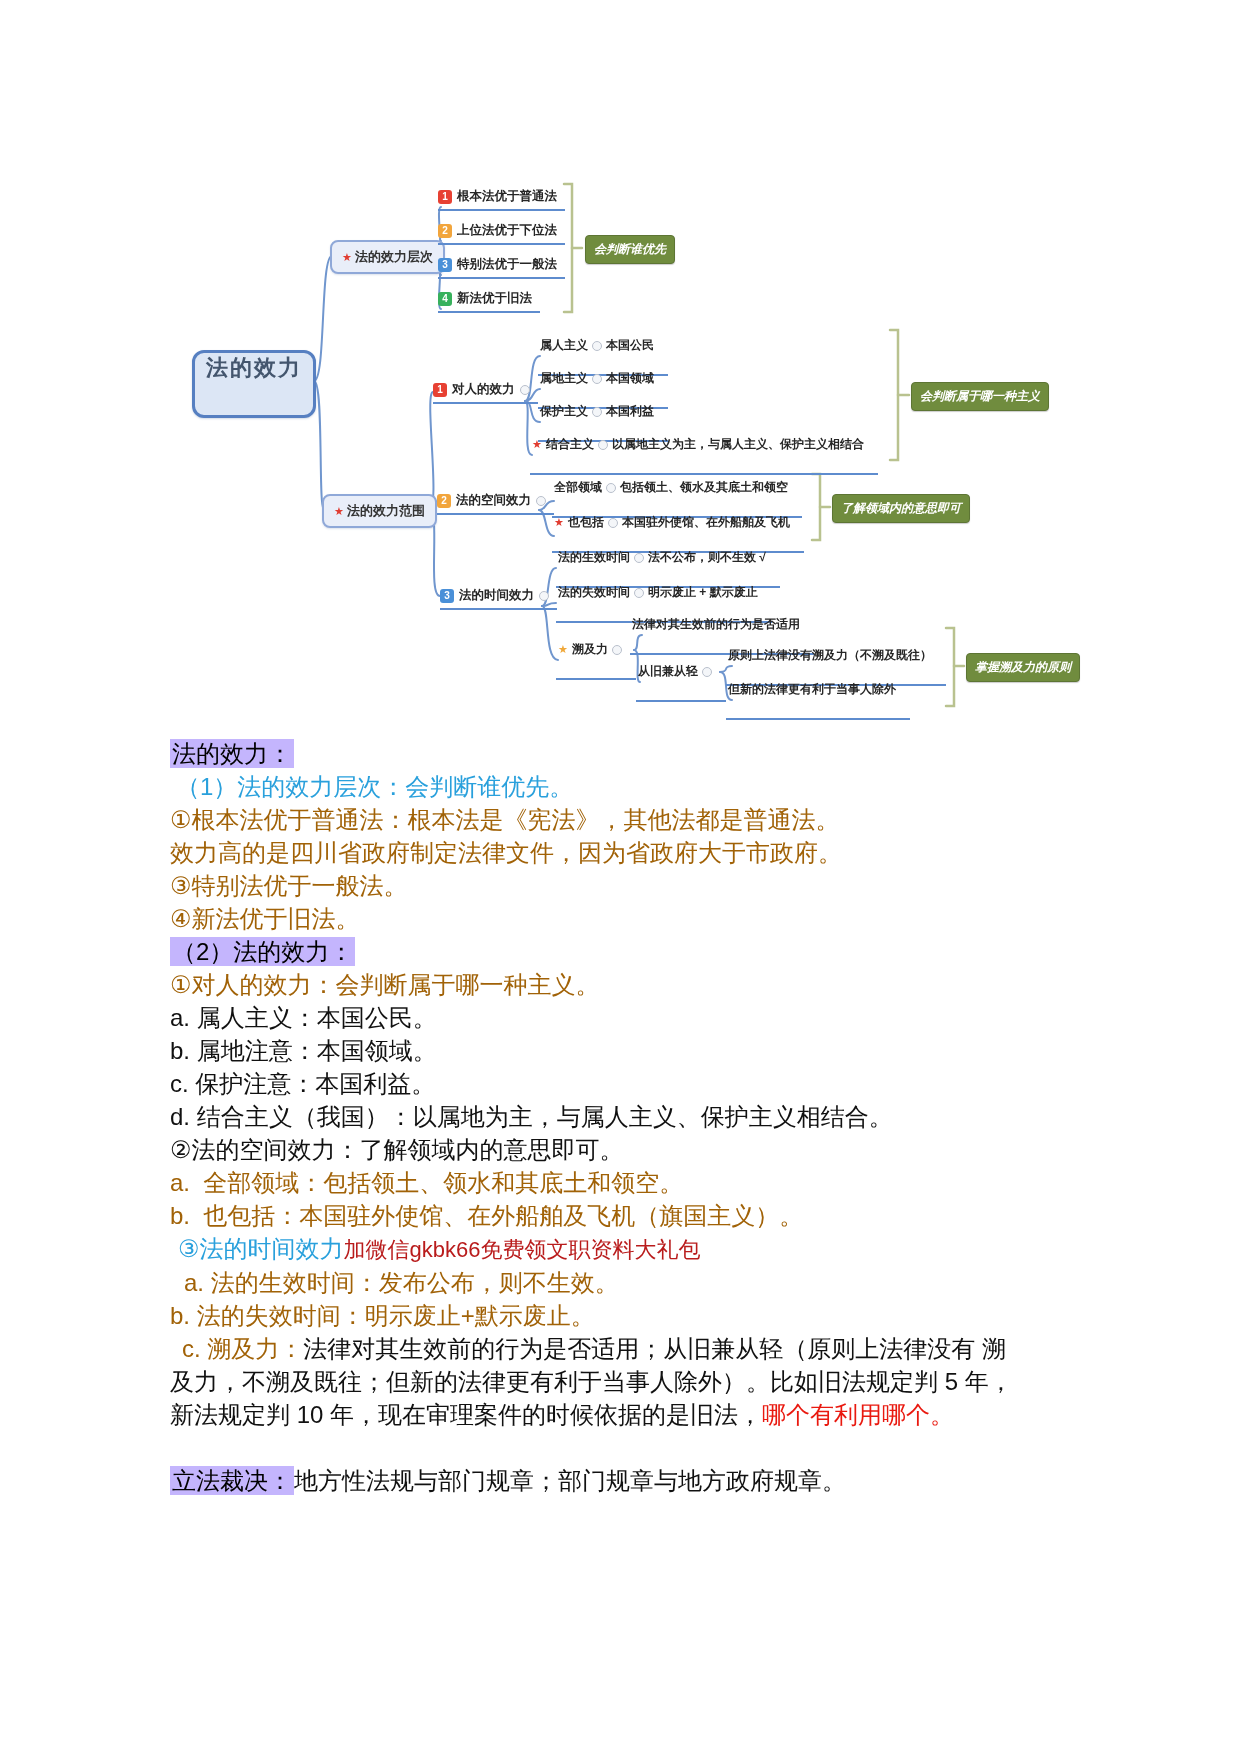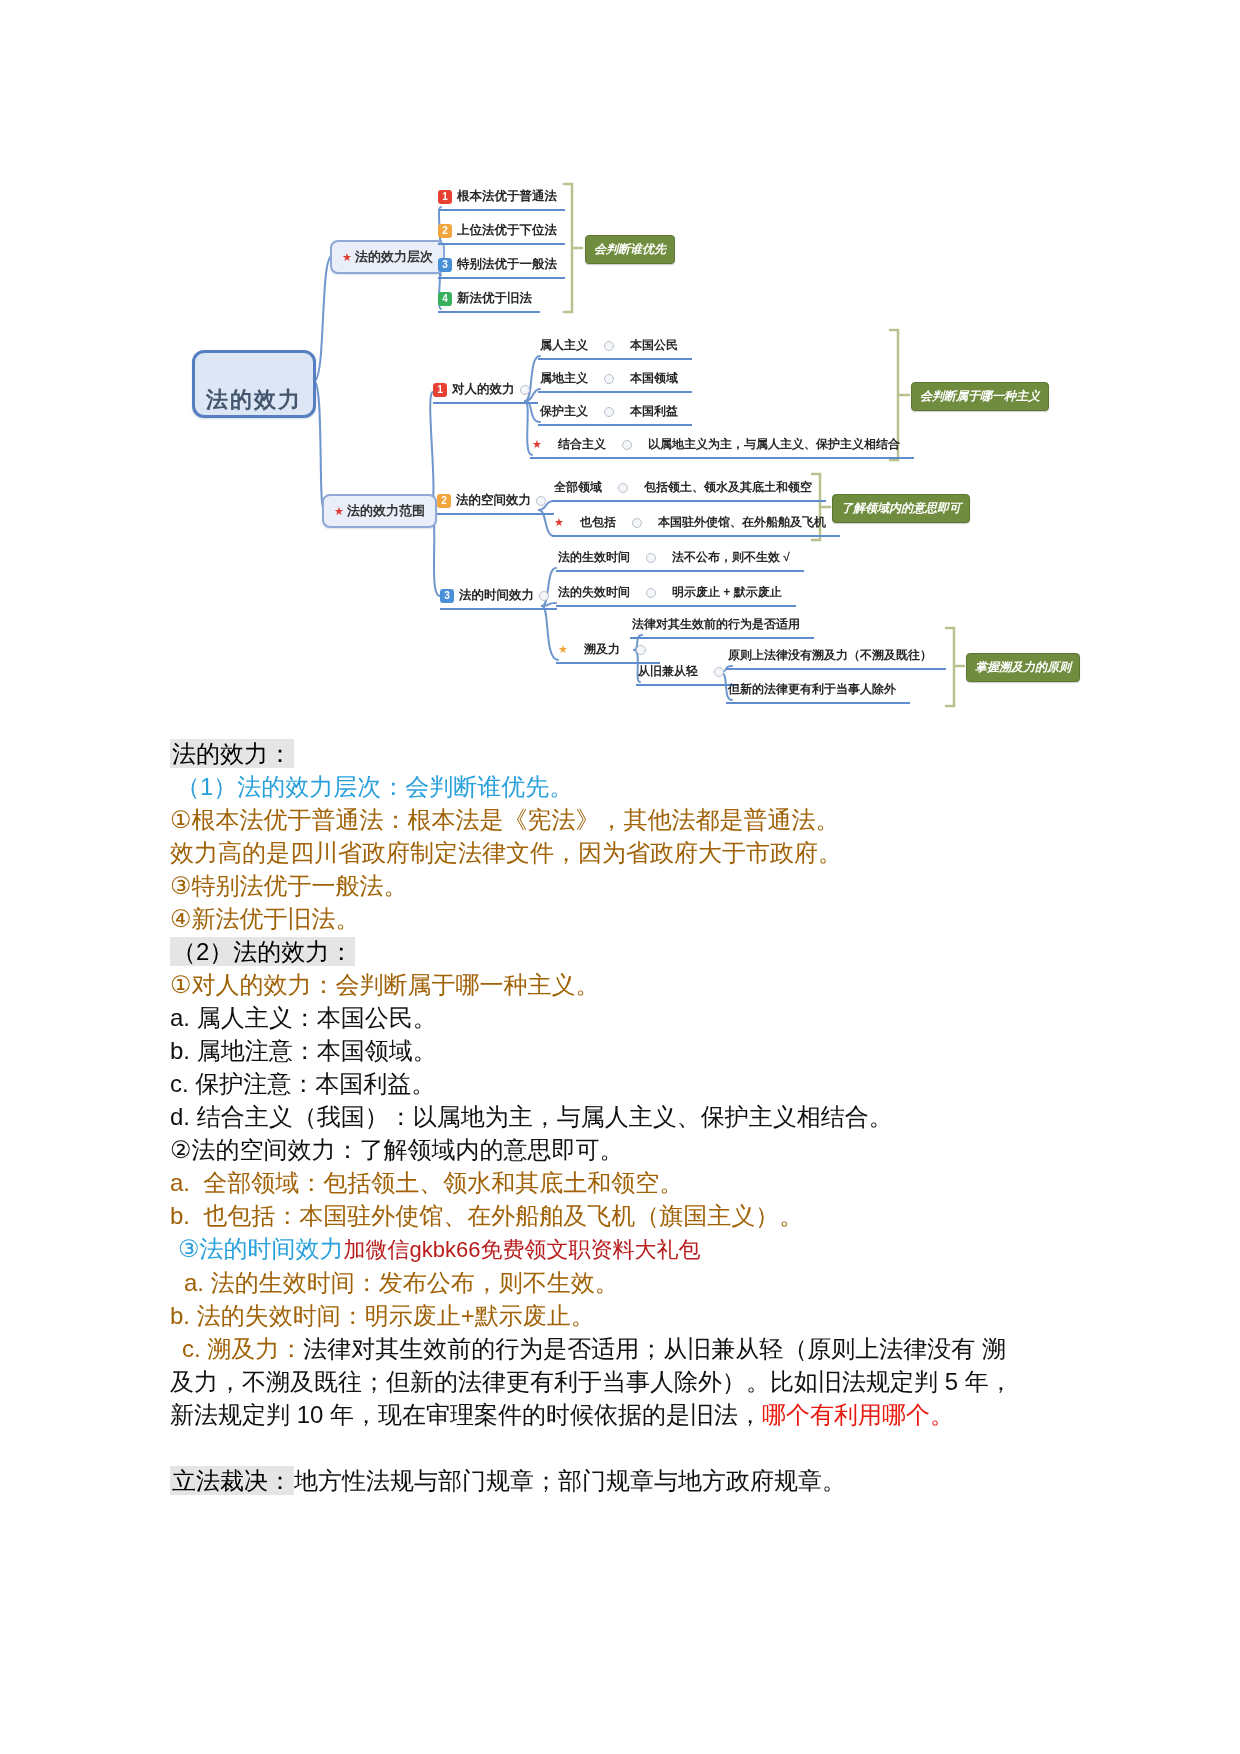"属人主义" .mm-row { gap: 16px -> 4px; padding: 0 14px 4px 2px -> 0 14px 20px 2px }
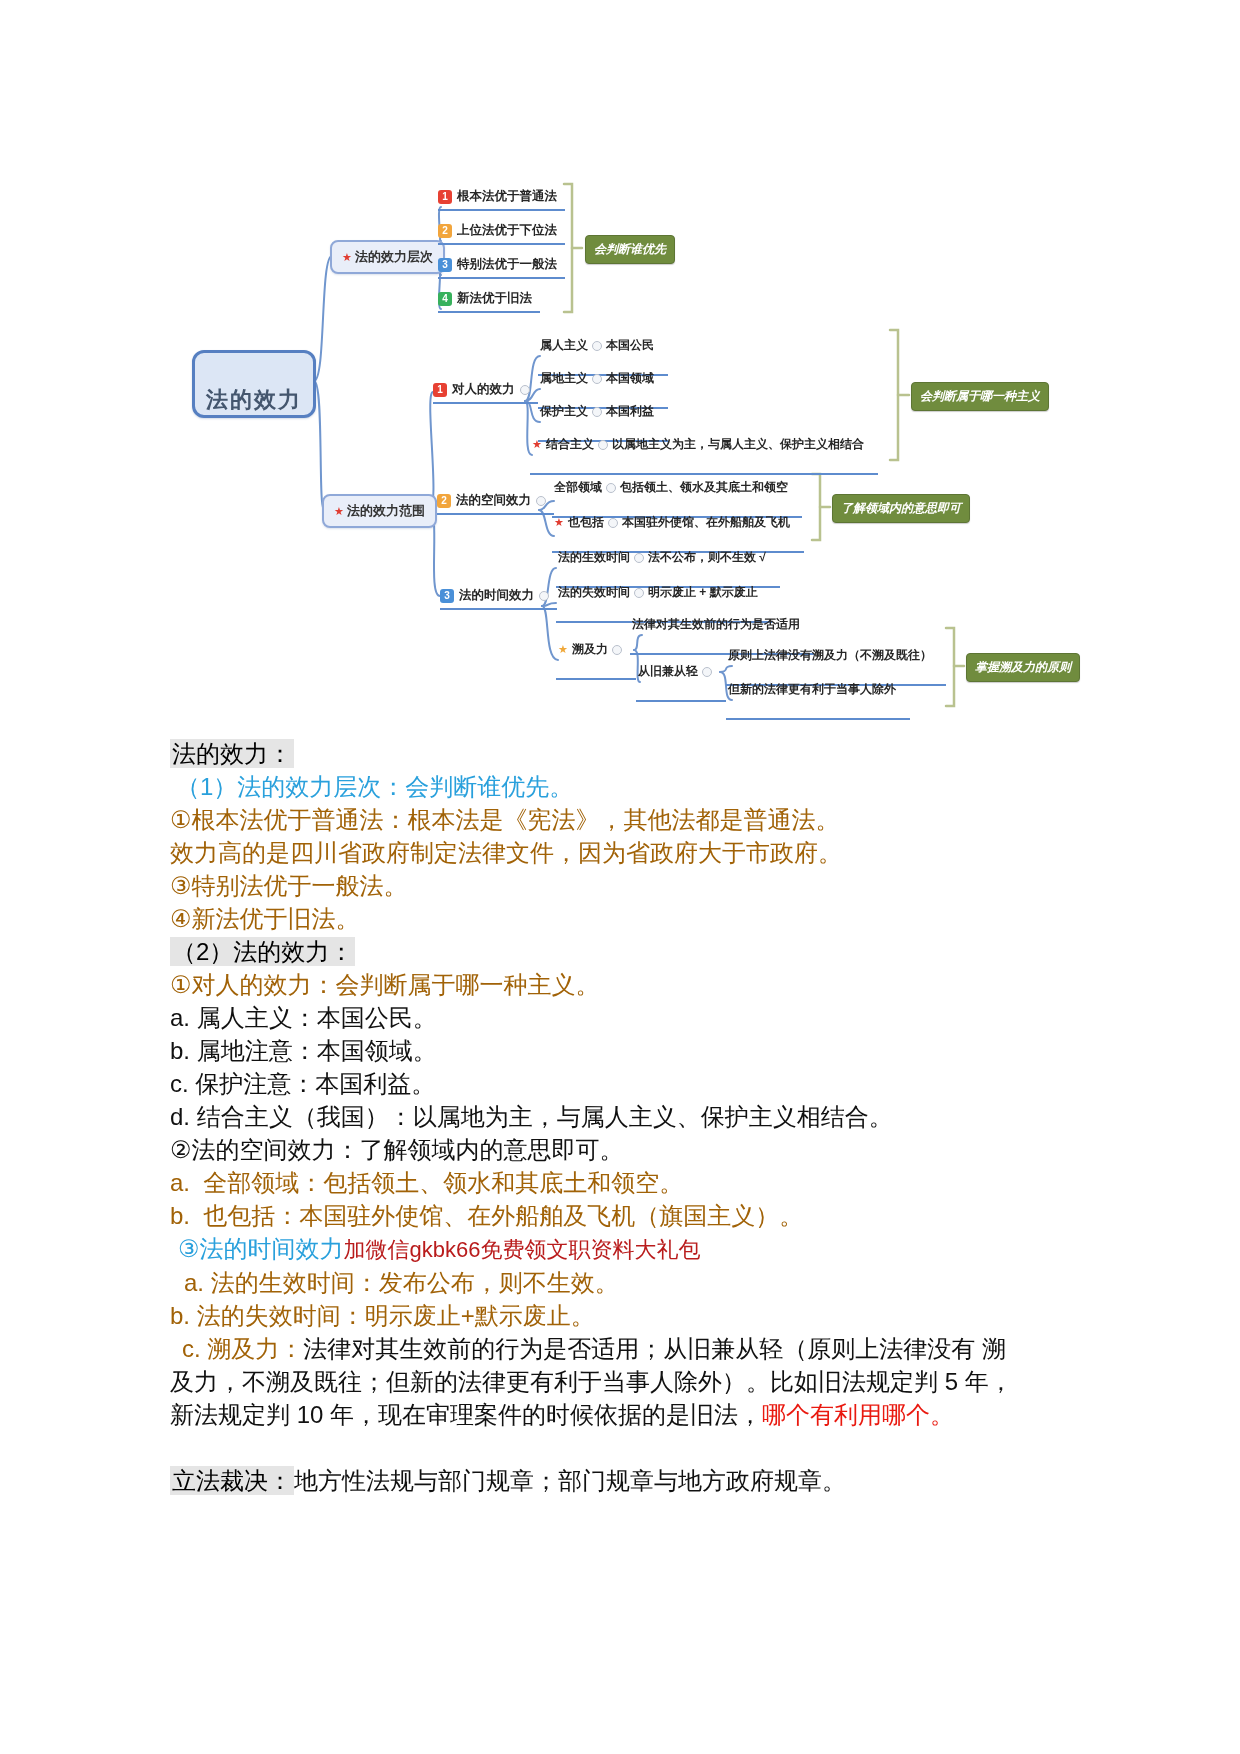"法的效力" .mm-root { align-items: flex-end -> flex-start }
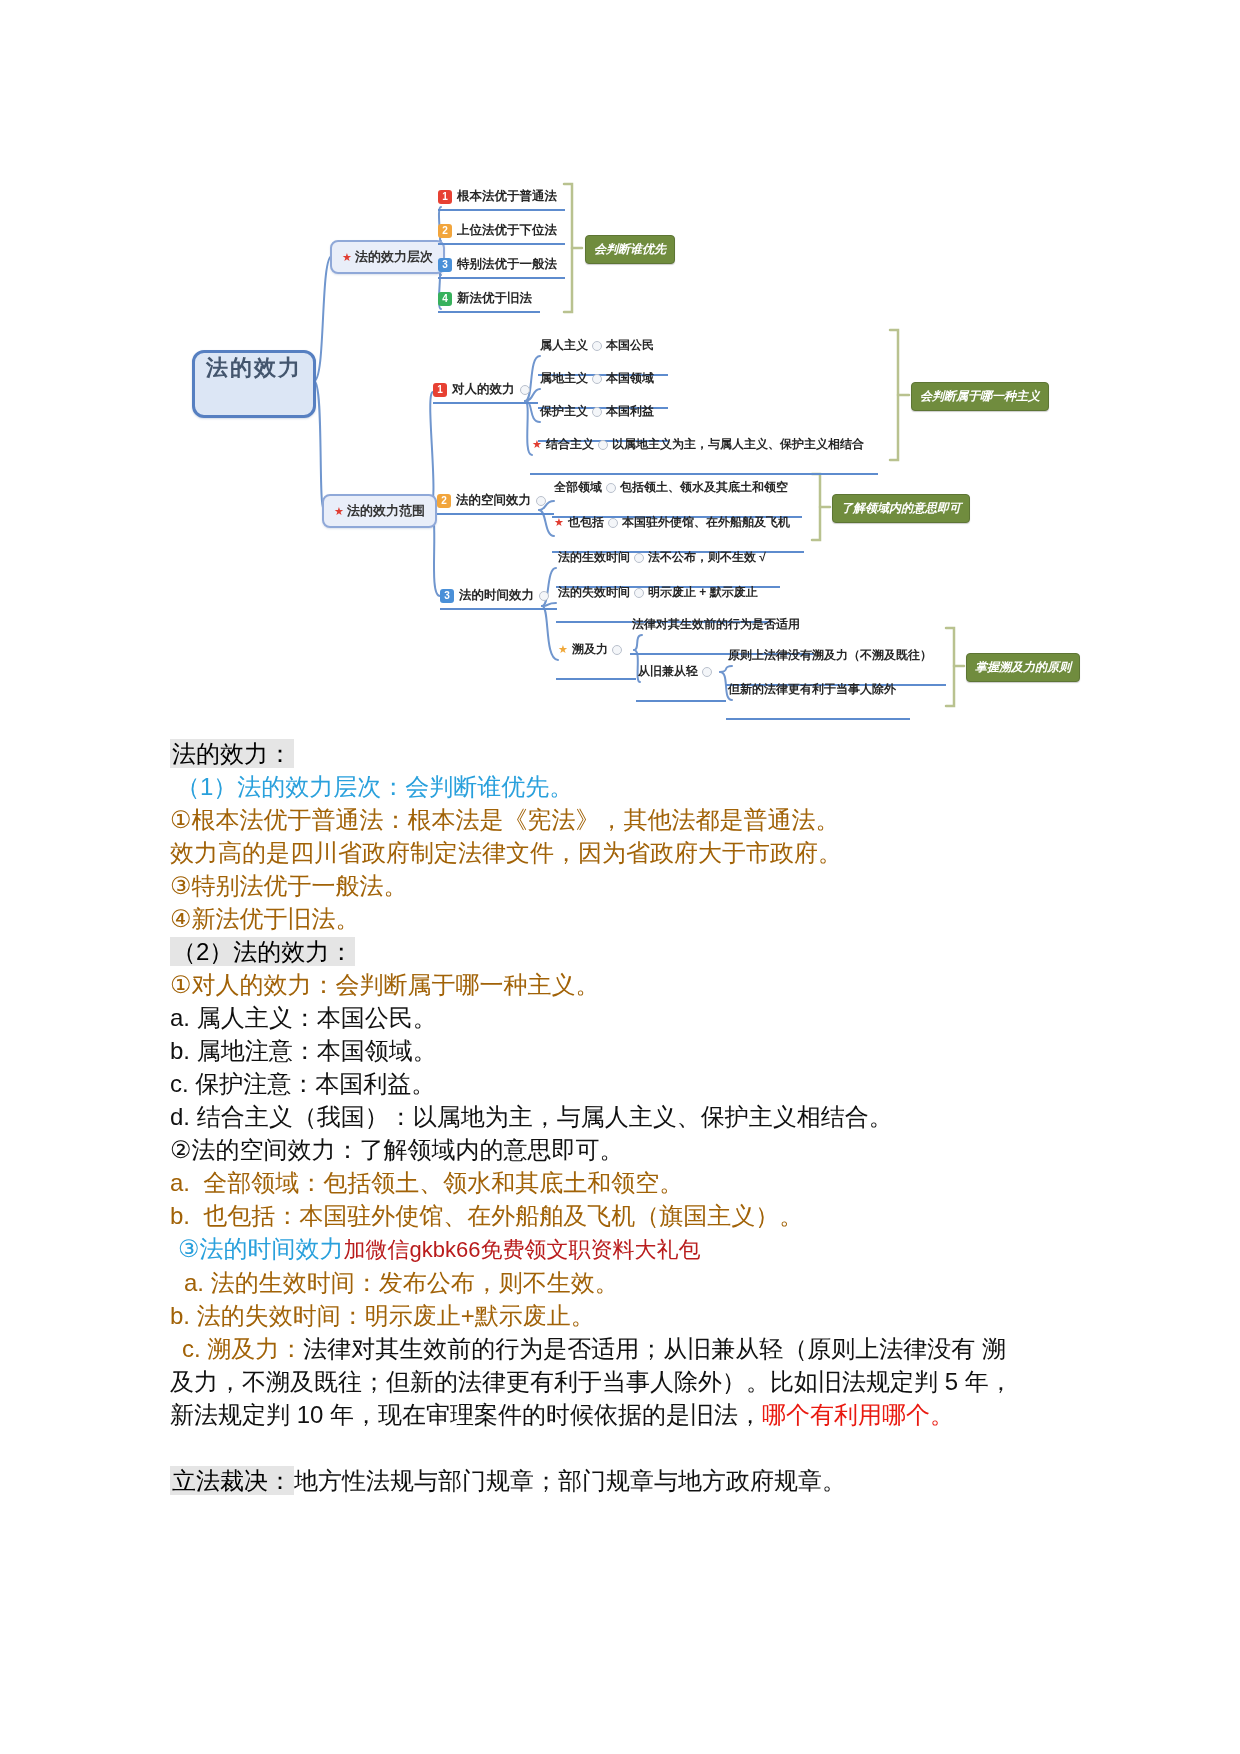"法的效力：" .note-line span.hl { background: #e5e5e5 -> #c4b5fd }
